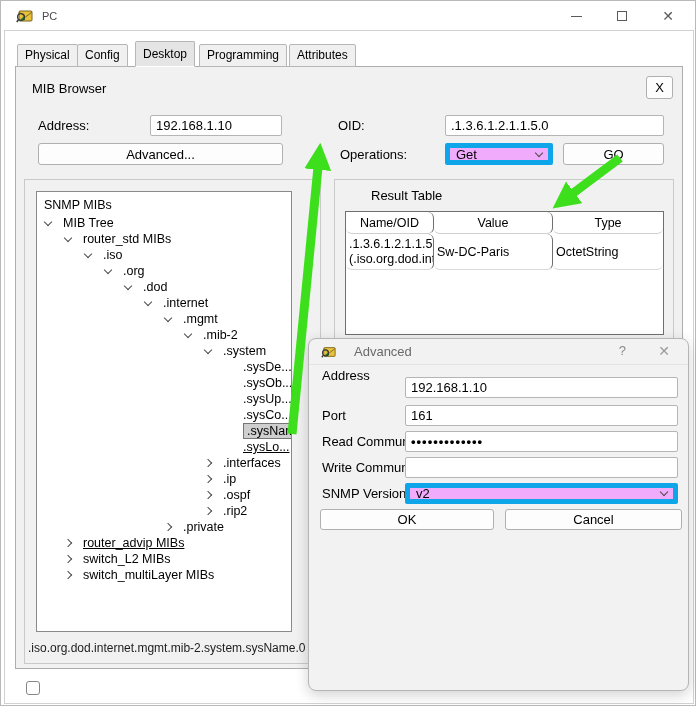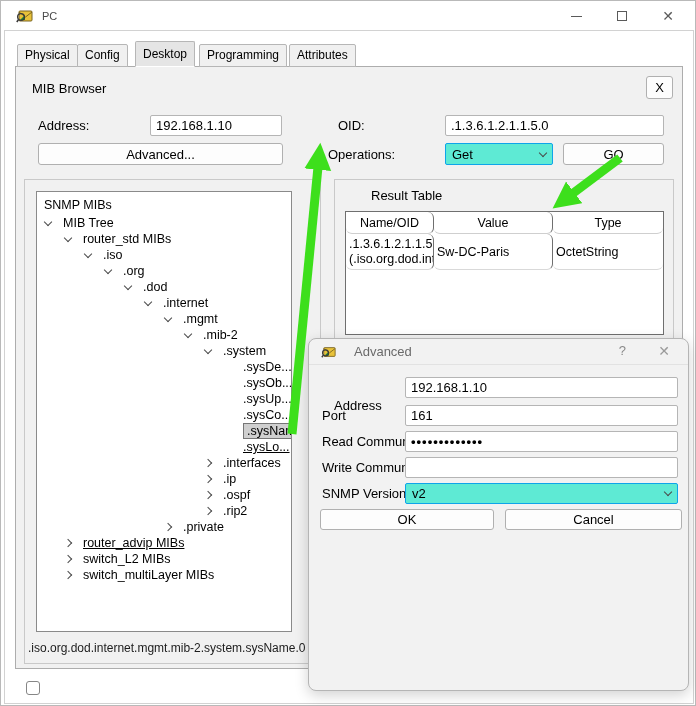"Operations:" div.flabel { left: 312px -> 324px }
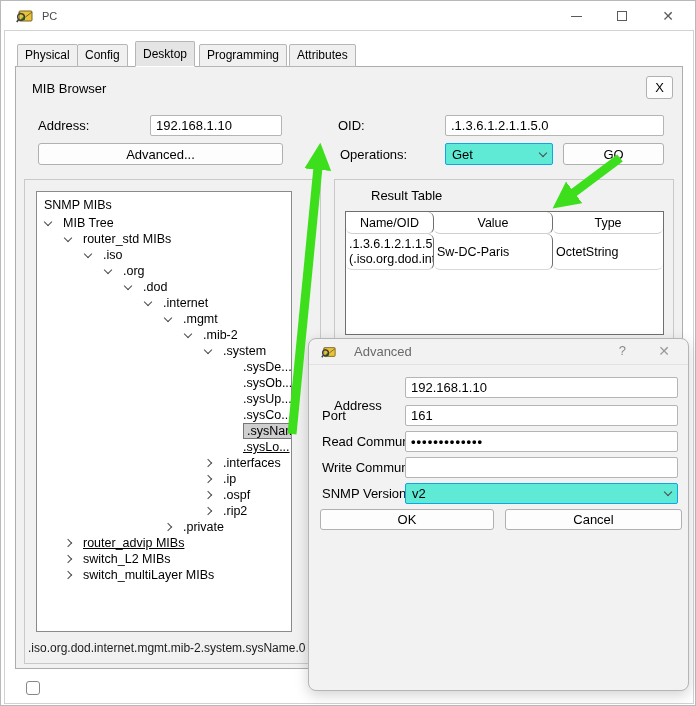"Get" .combo { background: #5eead4 -> #f0abfc; border: 1px solid #0ea5e9 -> 5px solid #0ea5e9 }
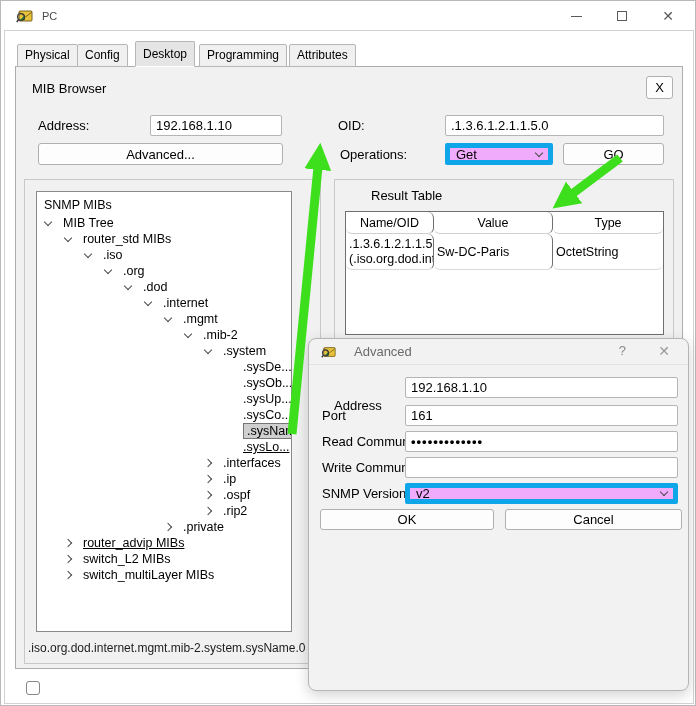"Address" div.dlg-label { margin-left: 12px -> none; top: 56px -> 26px }
